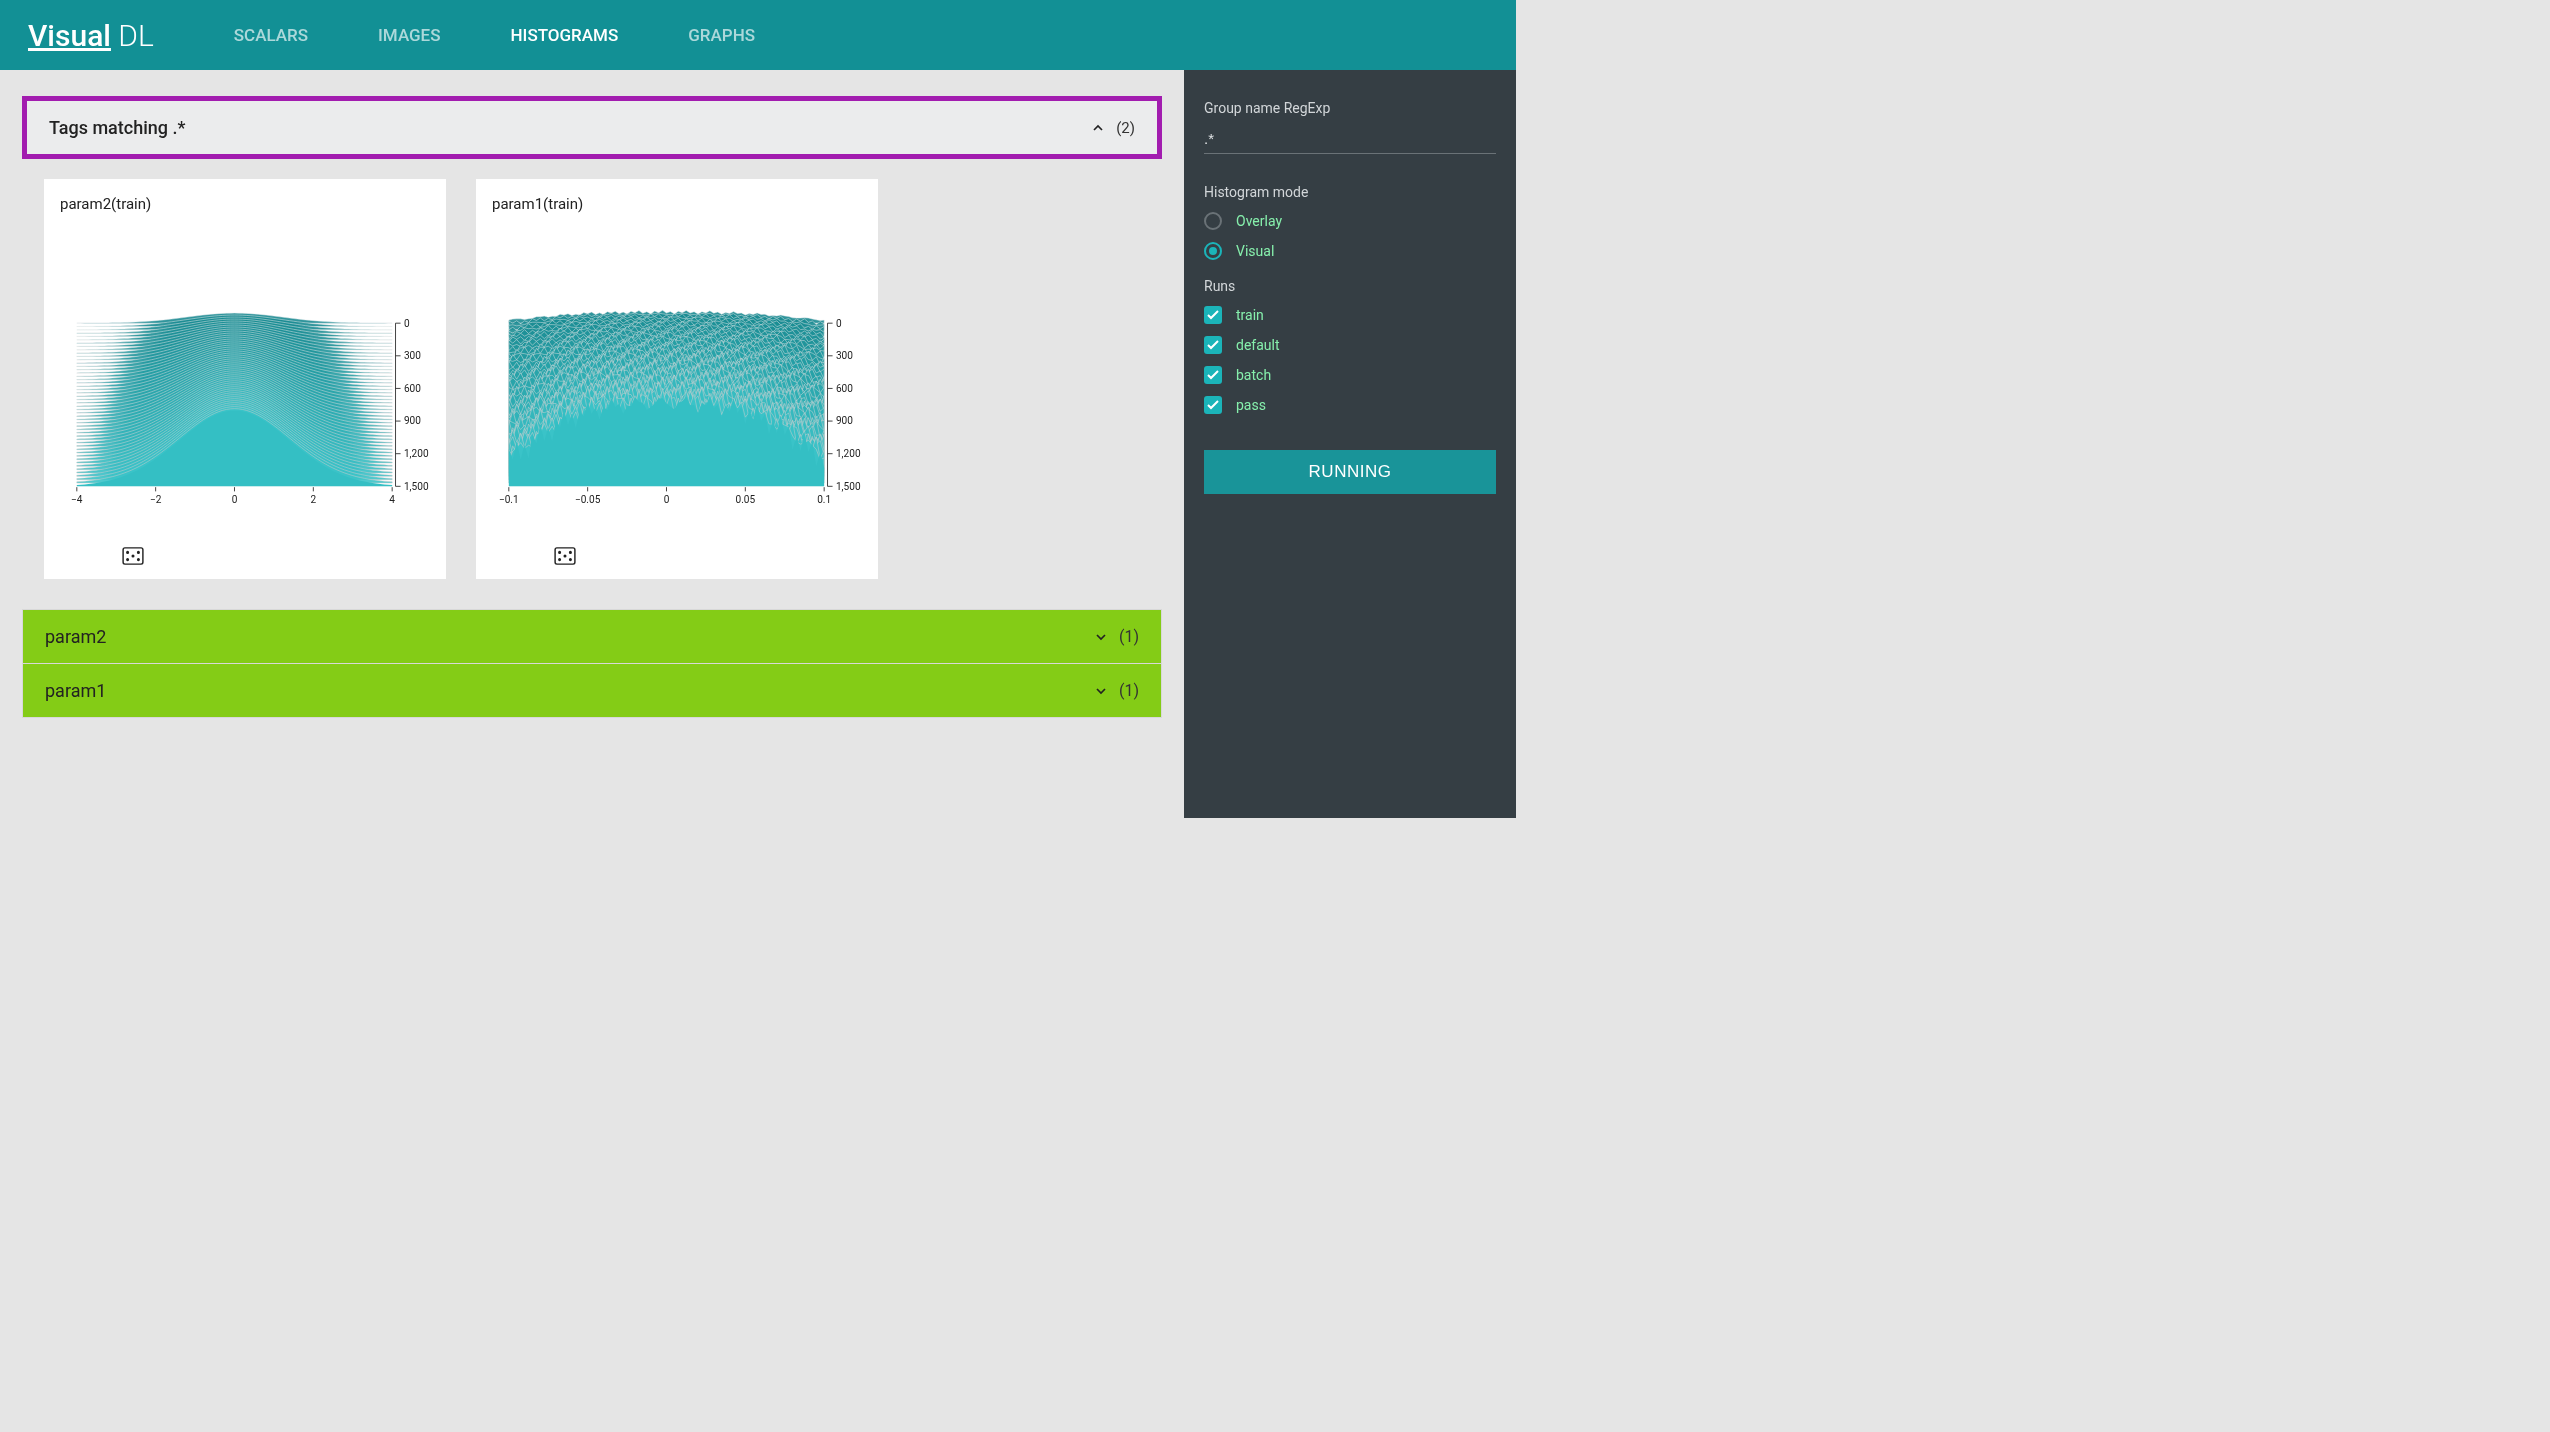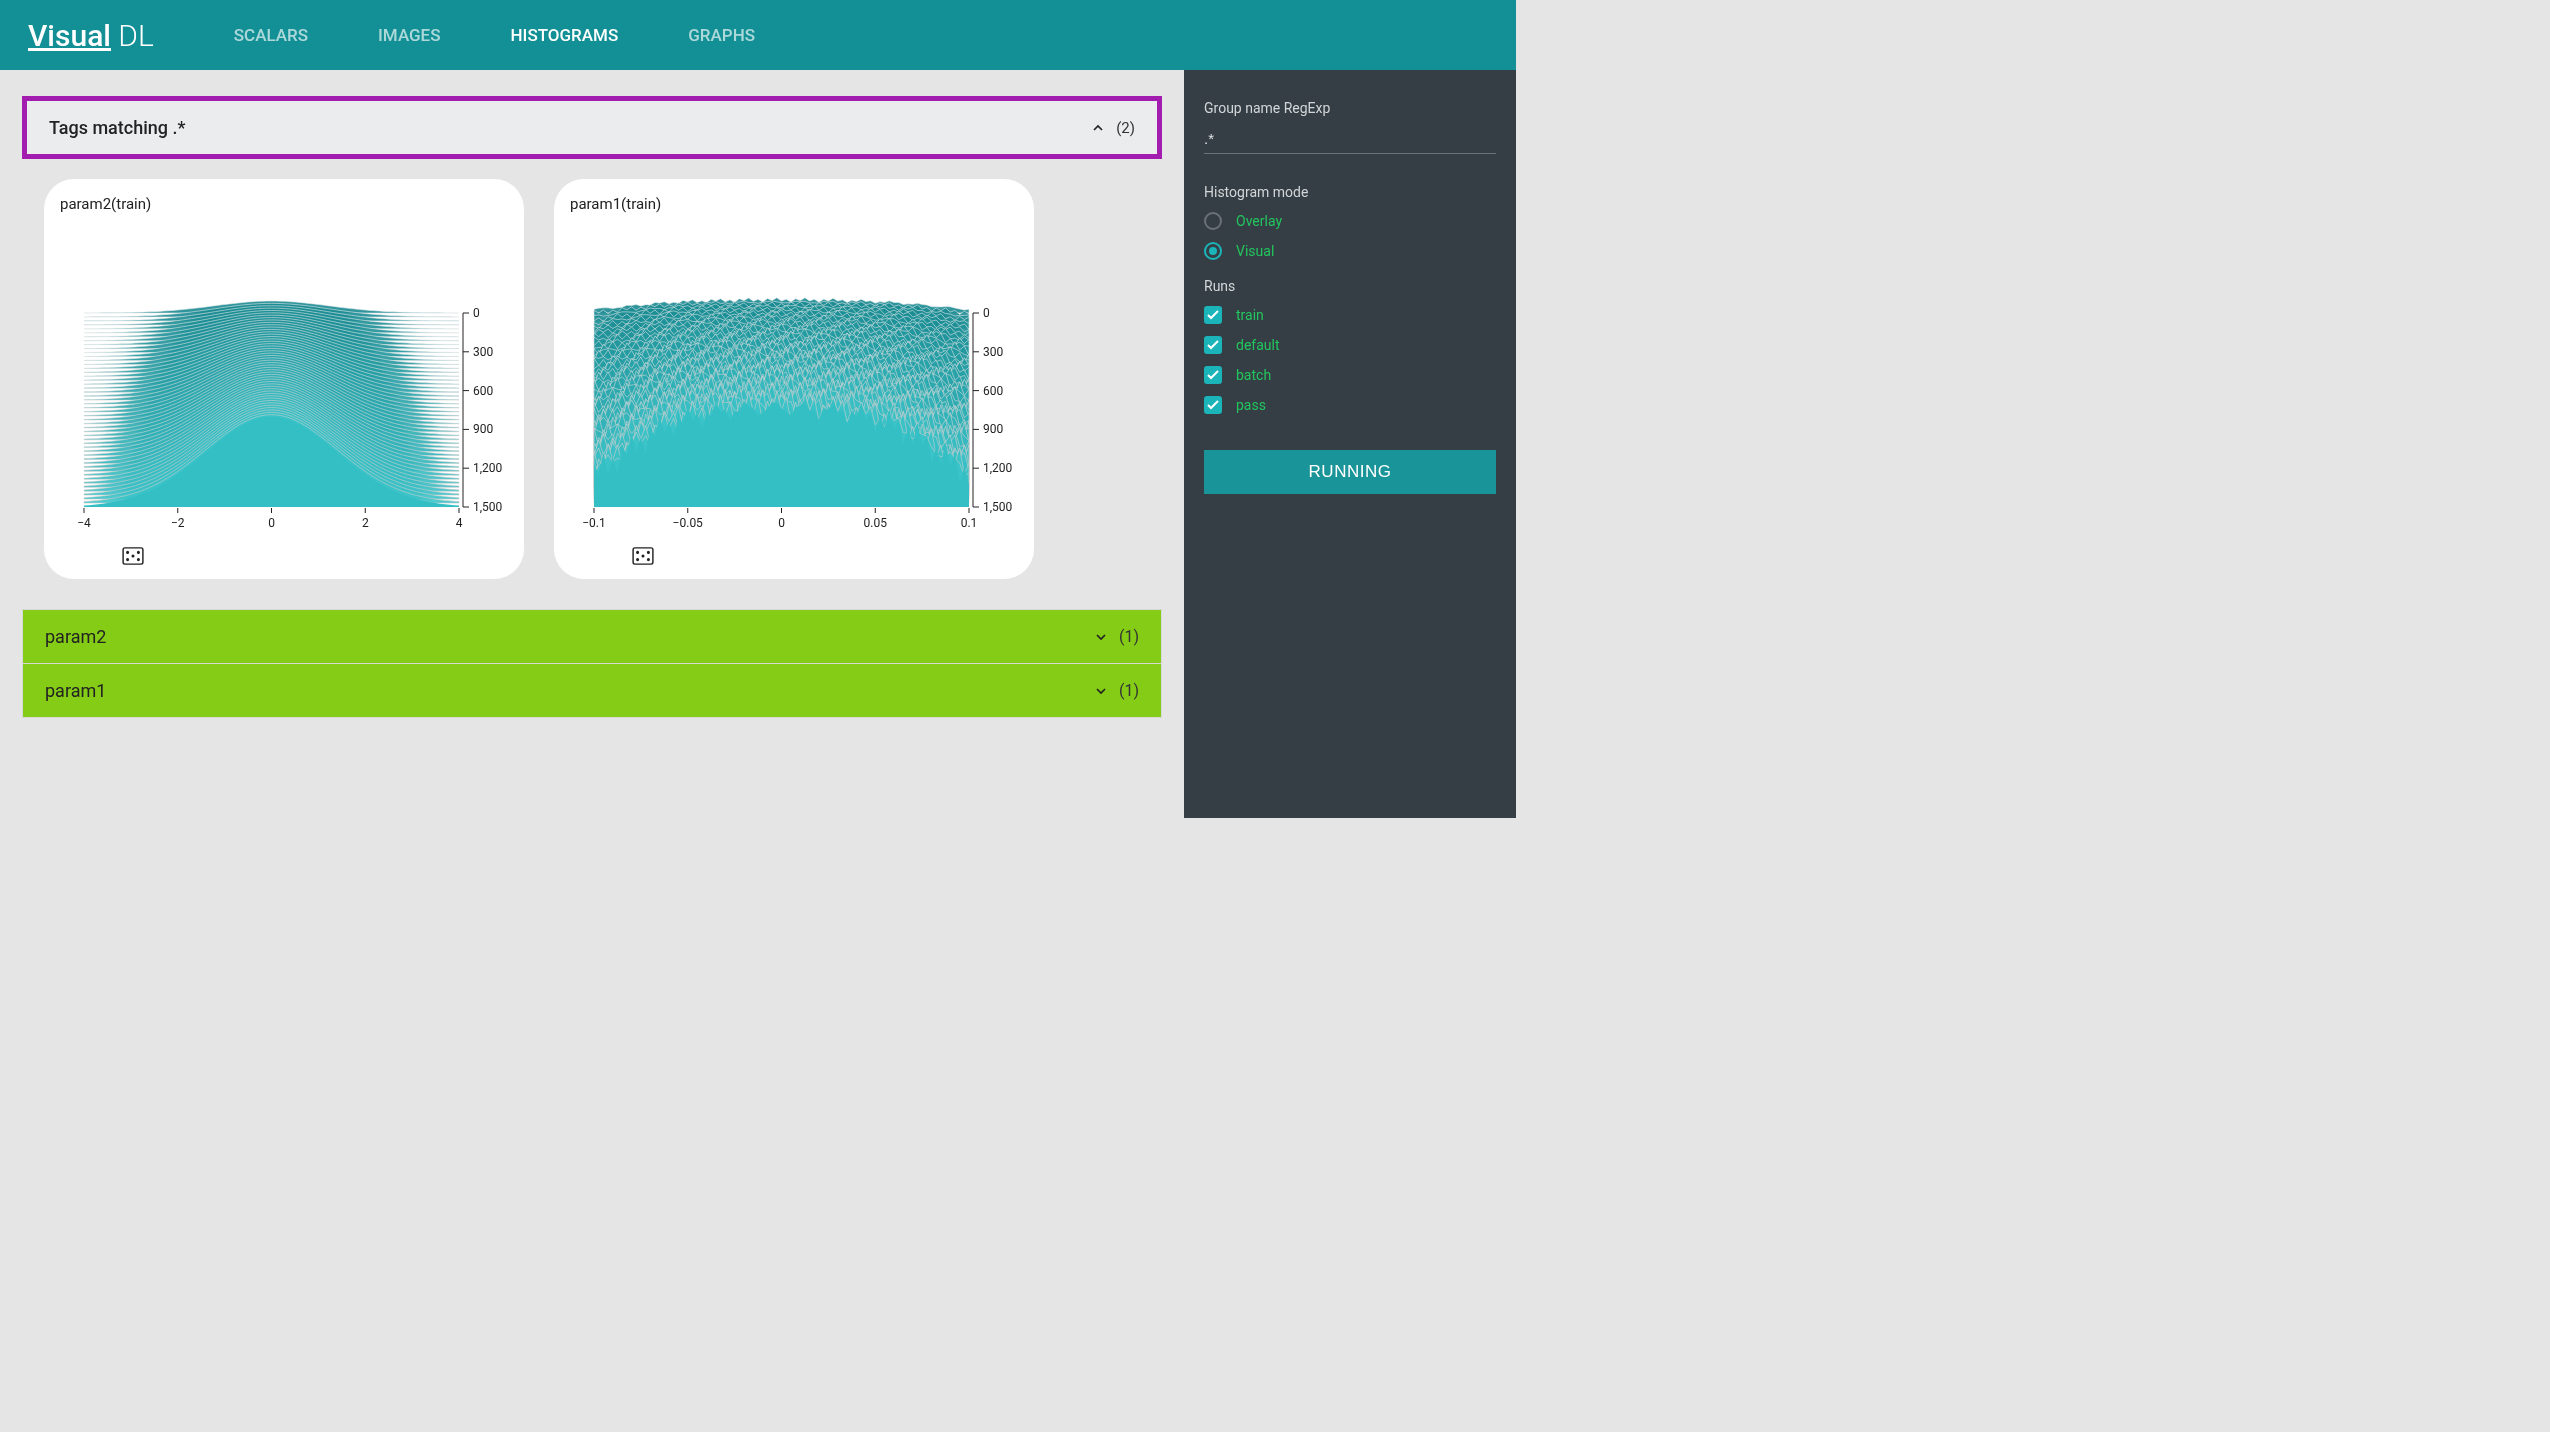"param2(train)" .chart-card { border-radius: 30px -> none; width: 480px -> 402px }
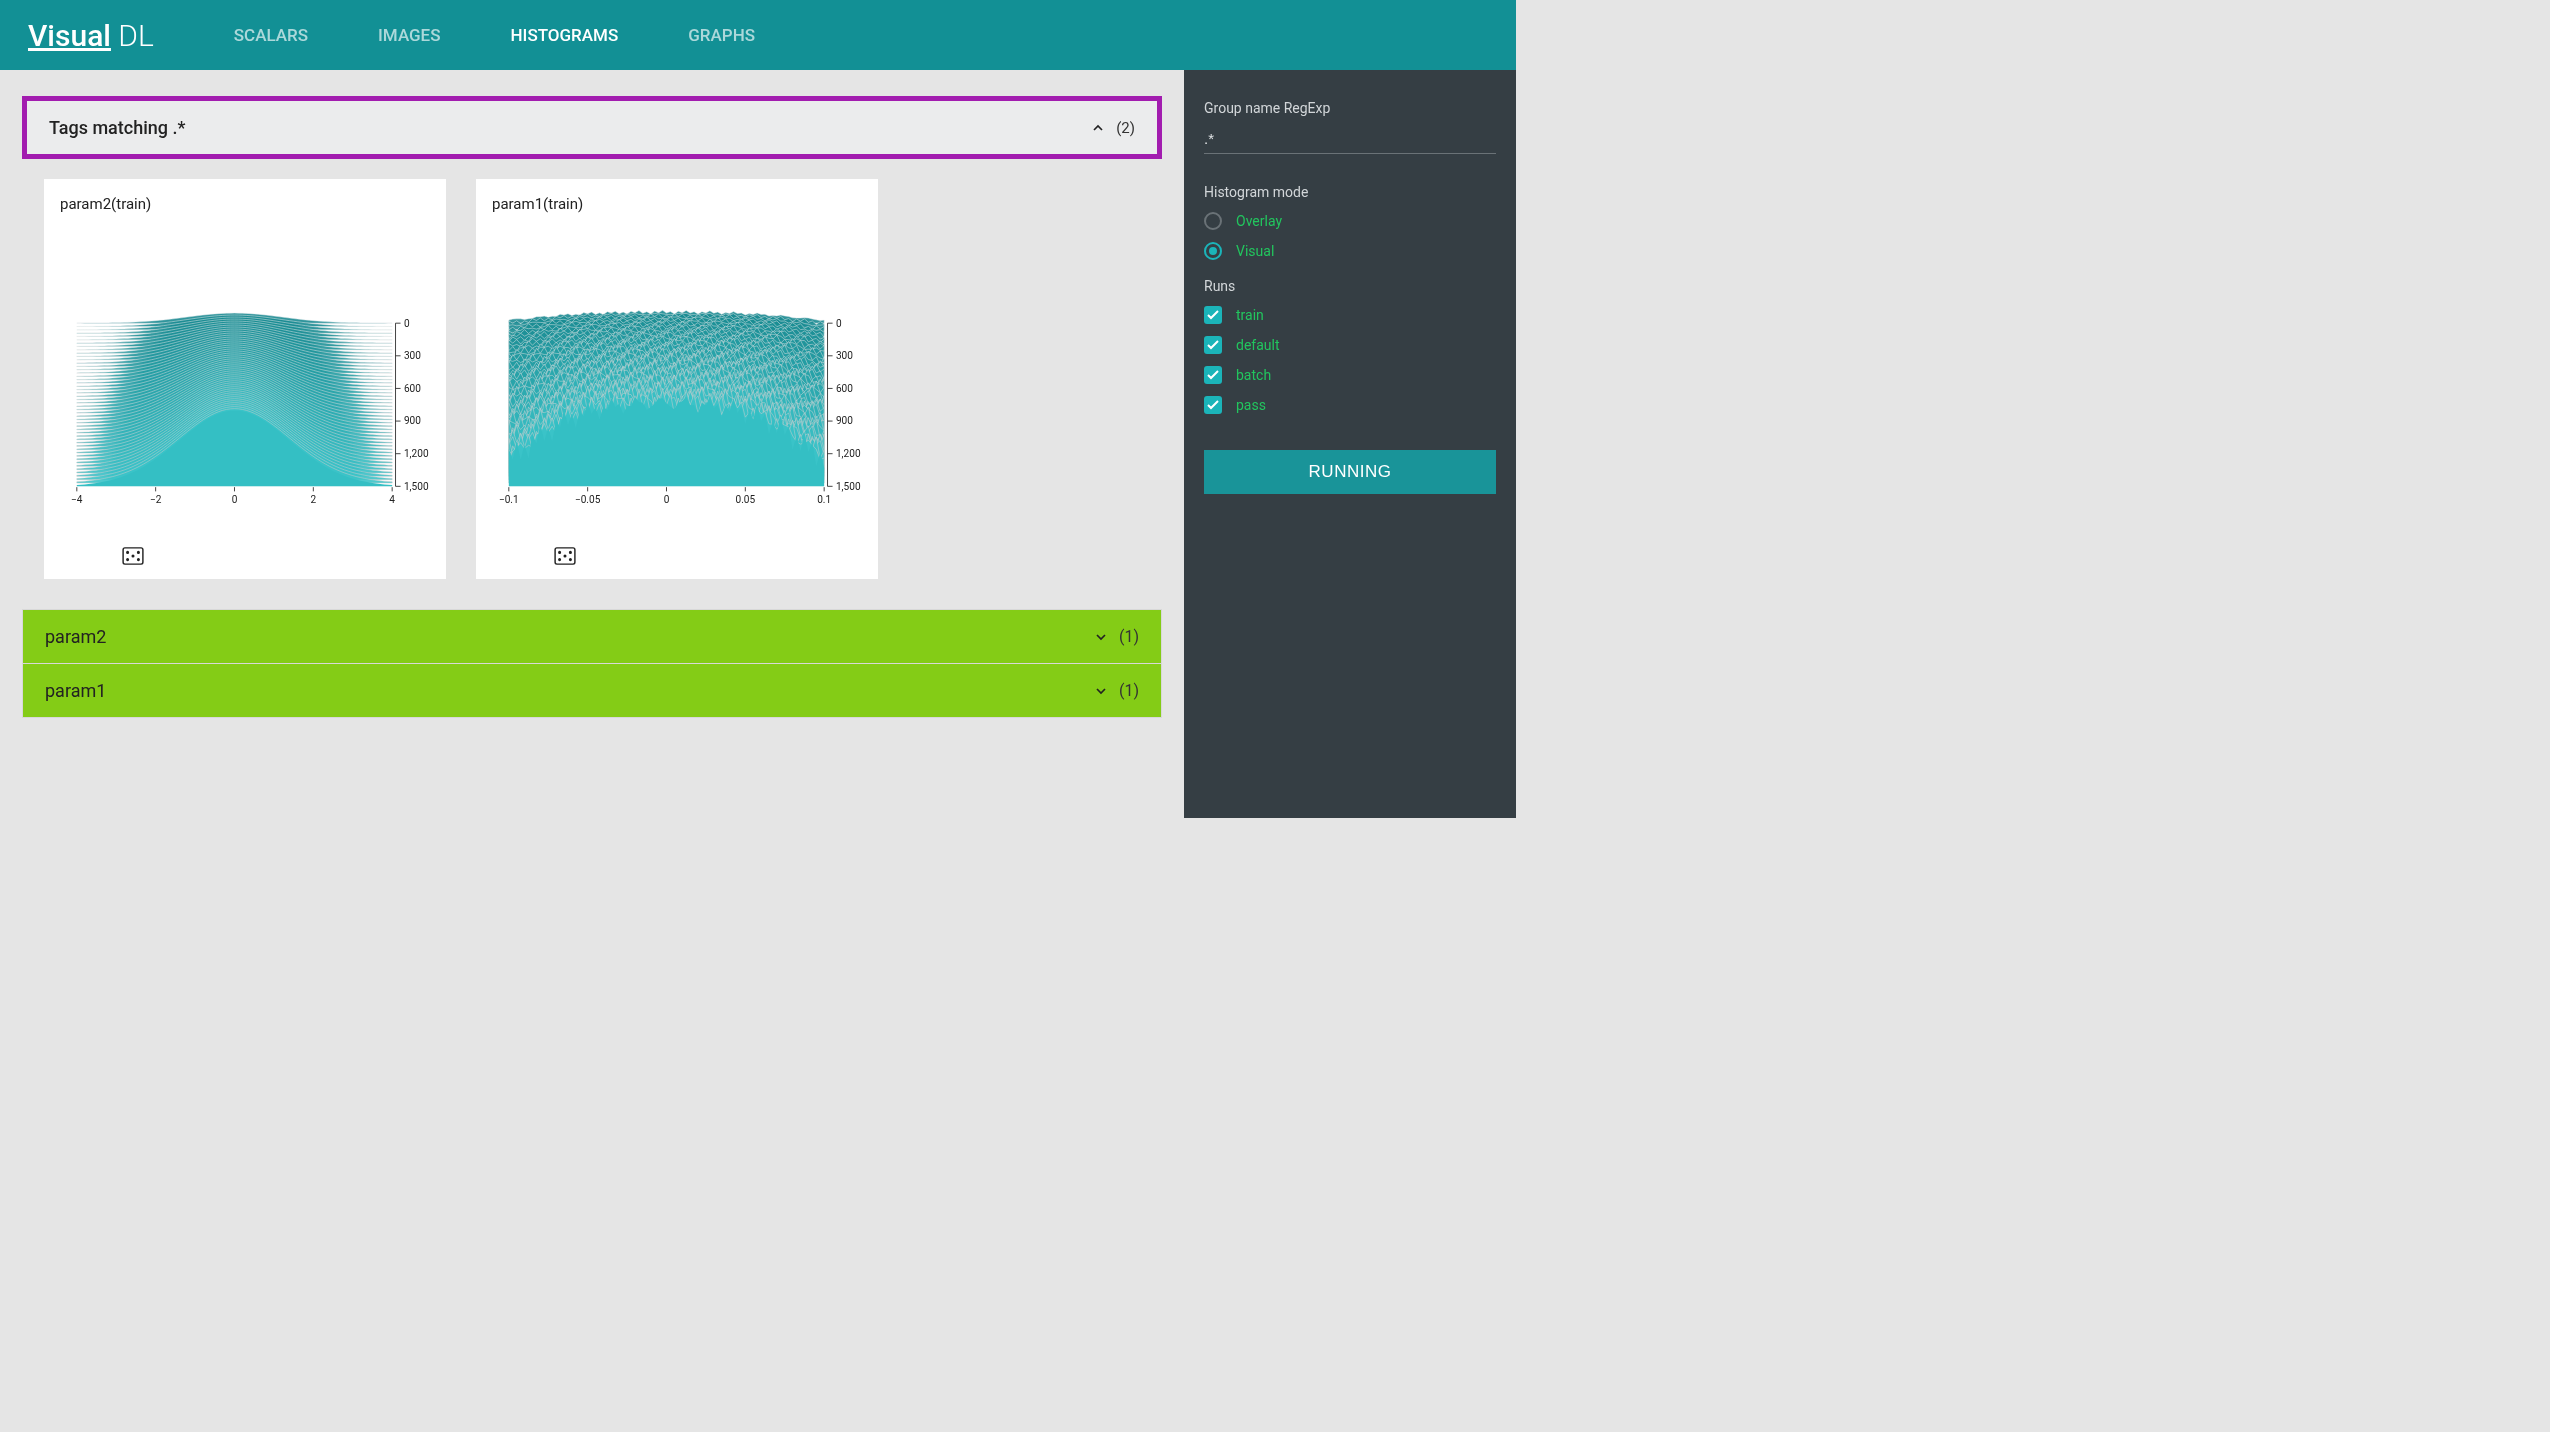"Overlay" .opt-label { color: #22c55e -> #86efac }
